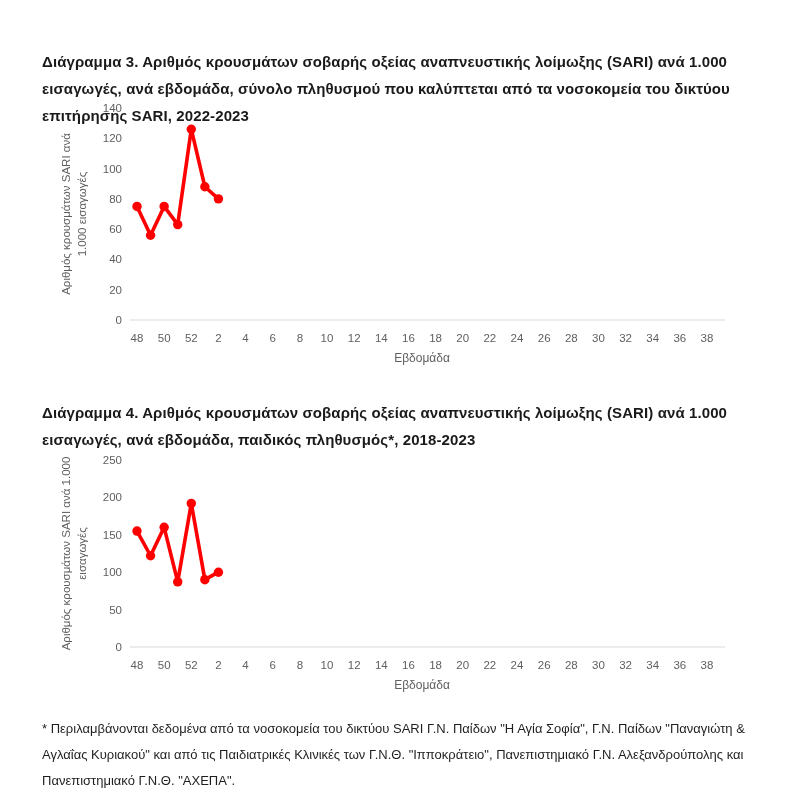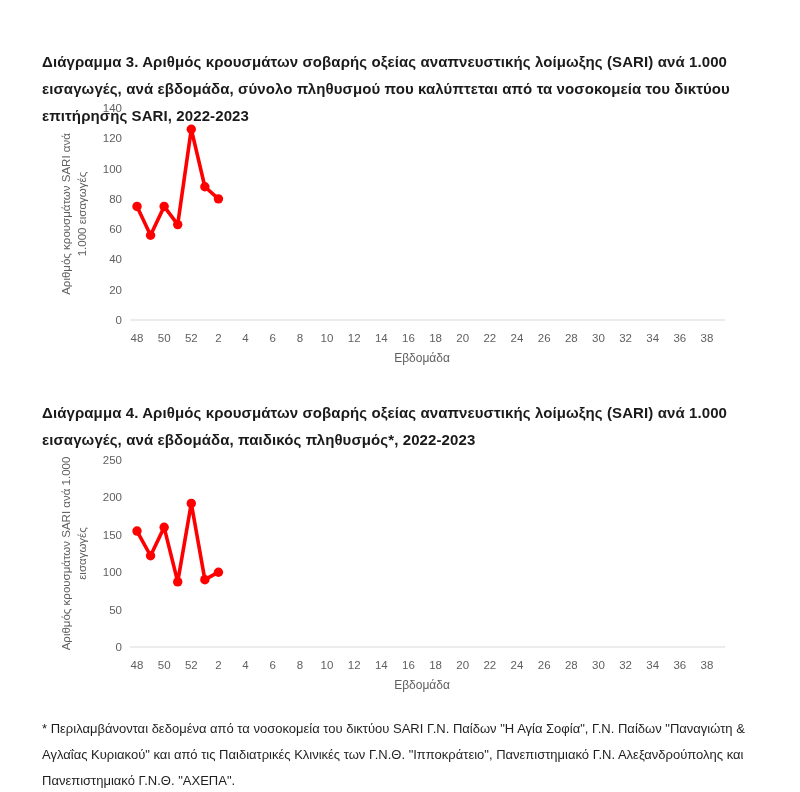"Διάγραμμα 4. Αριθμός κρουσμάτων σοβαρής" div.chart-title { text: 2022-2023 -> 2018-2023 }
